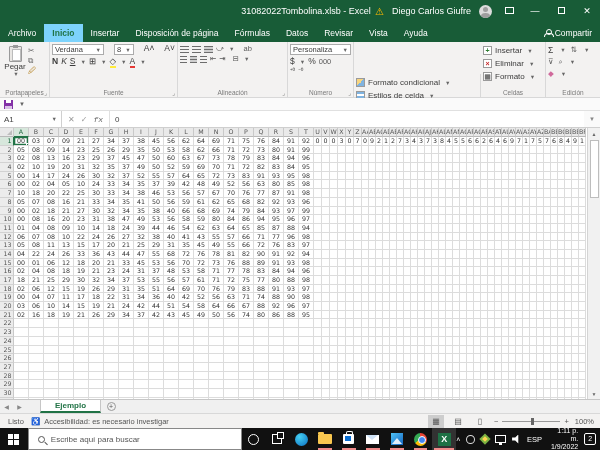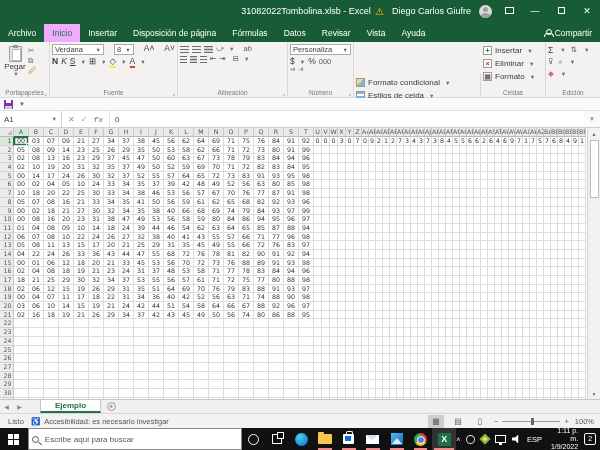"Inicio" .rtab.active { background: #f0abfc -> #7dd3fc; font-weight: normal -> bold }
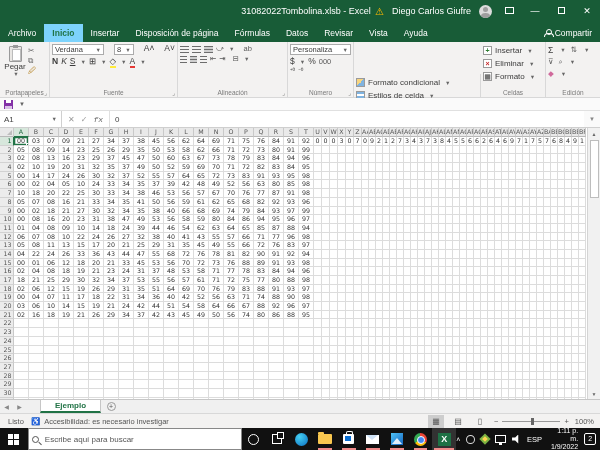"Escribe aquí para buscar" .tsearch { padding-left: 3px -> 9px }
